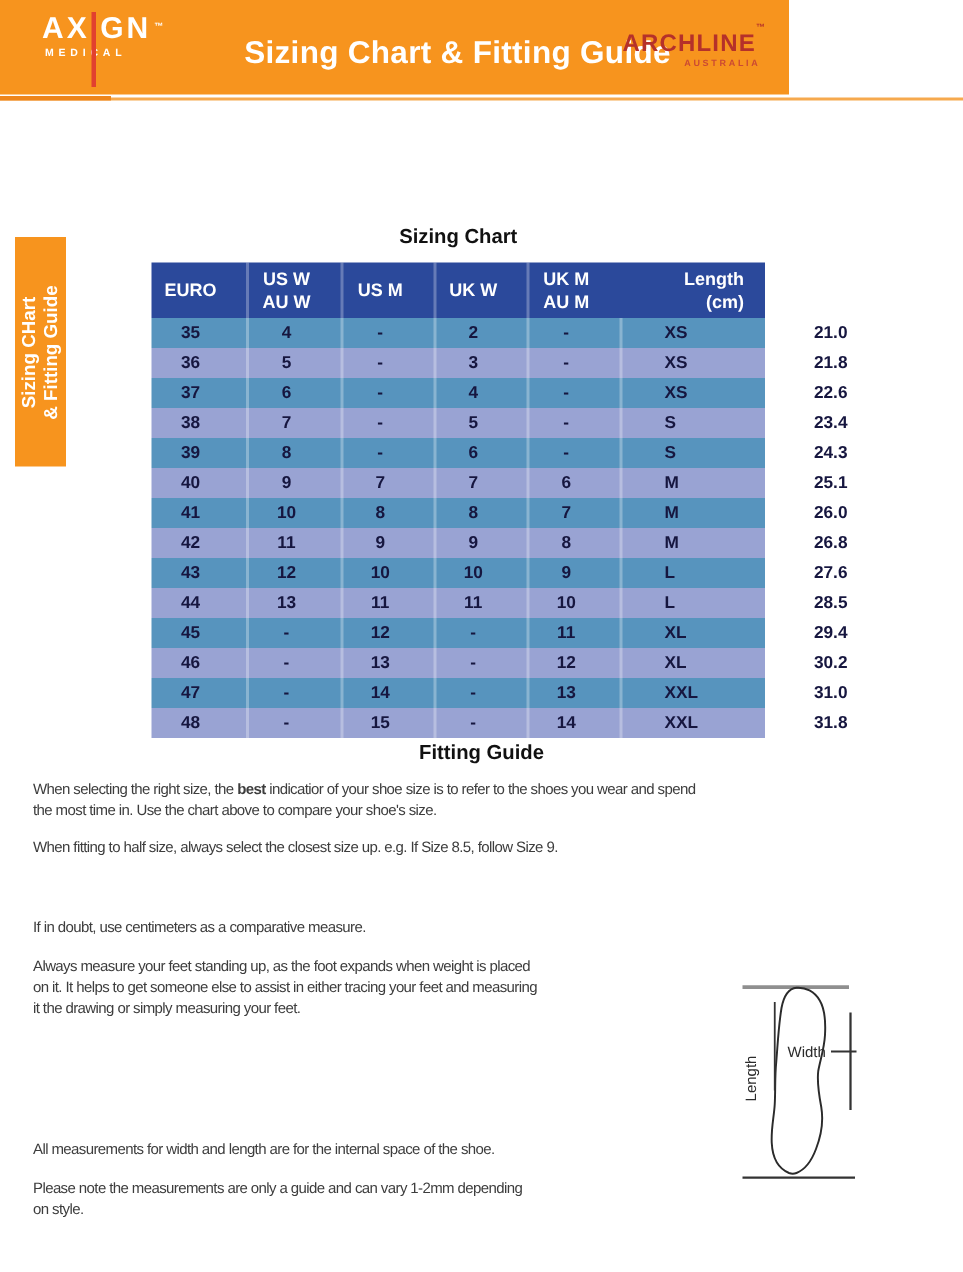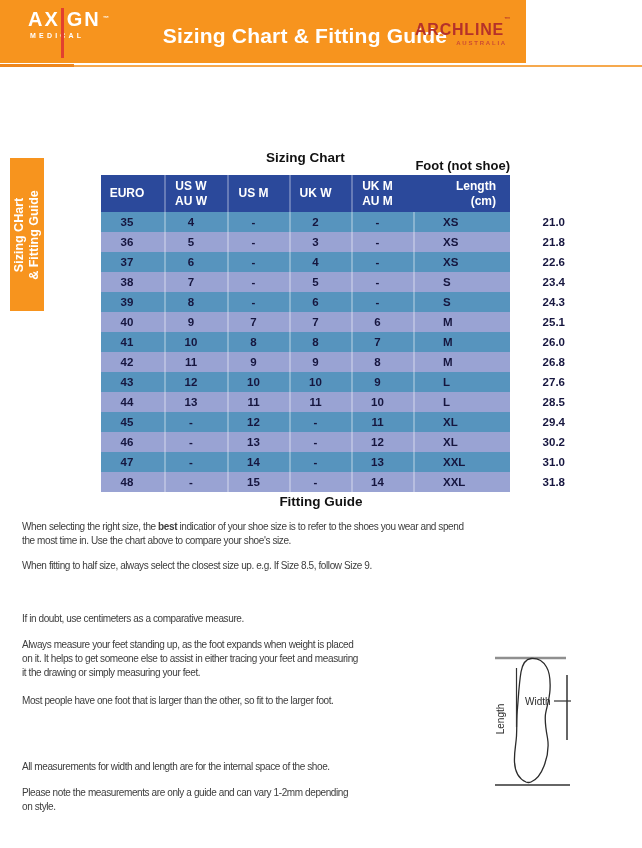"Foot (not shoe)" div { html: <div>Foot (not shoe)</div> -> none }
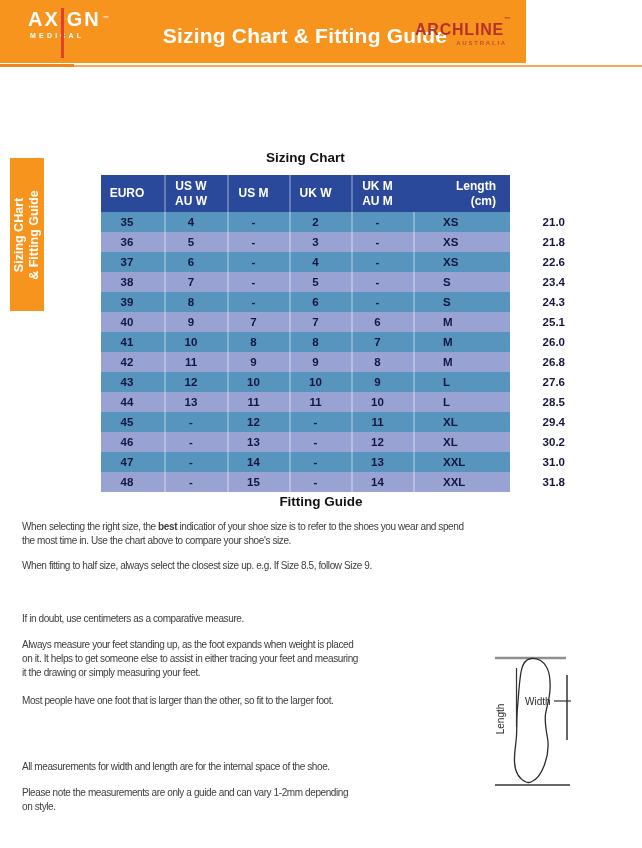"Most people have one foot" div.para { html: <div>Most people have one foot that is larger than the other, so fit to the larger foot.</div> -> none }
